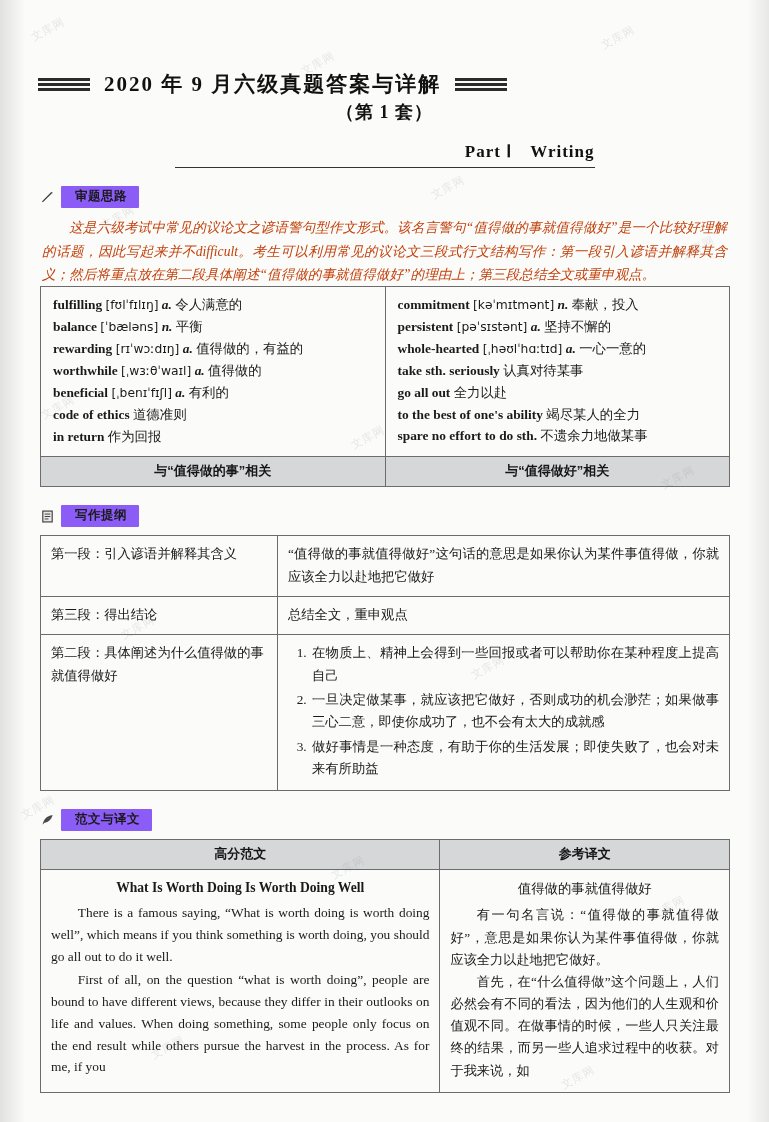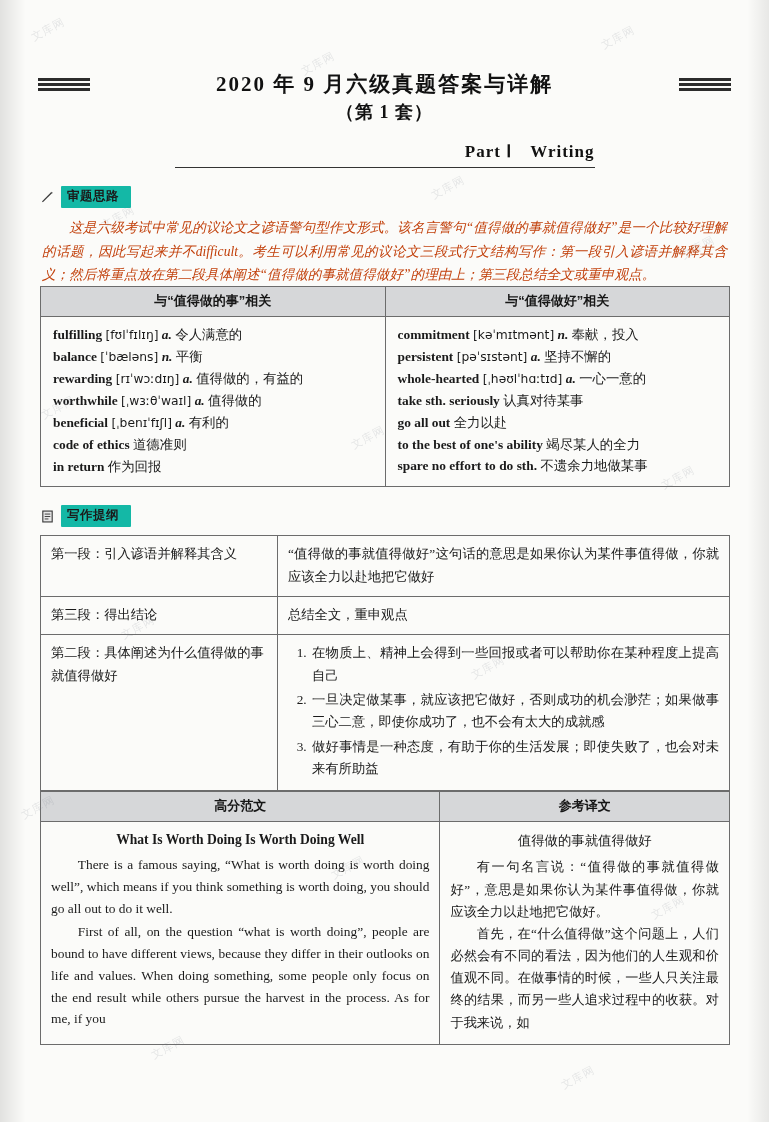"2020 年 9 月六级真题答案与详解" .title-row { justify-content: space-between -> flex-start }
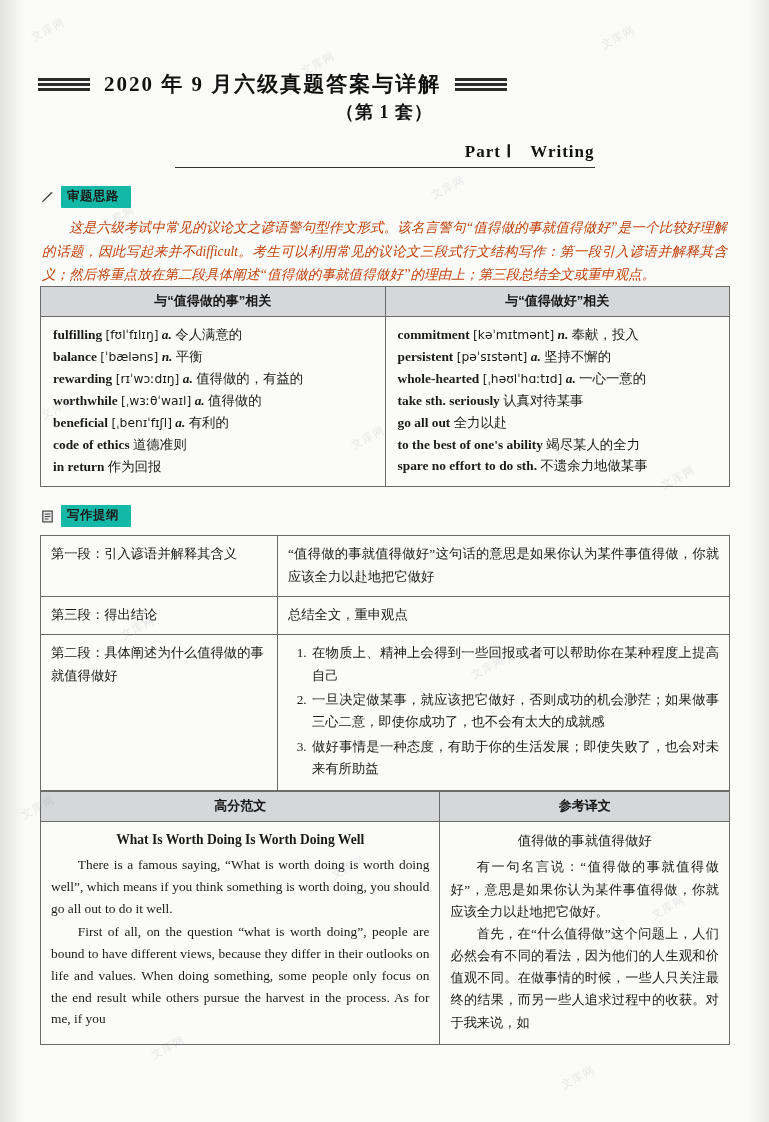"审题思路" .sec-label { background: #14b8a6 -> #8b5cf6; padding: 2px 12px 3px 6px -> 2px 12px 3px 14px }
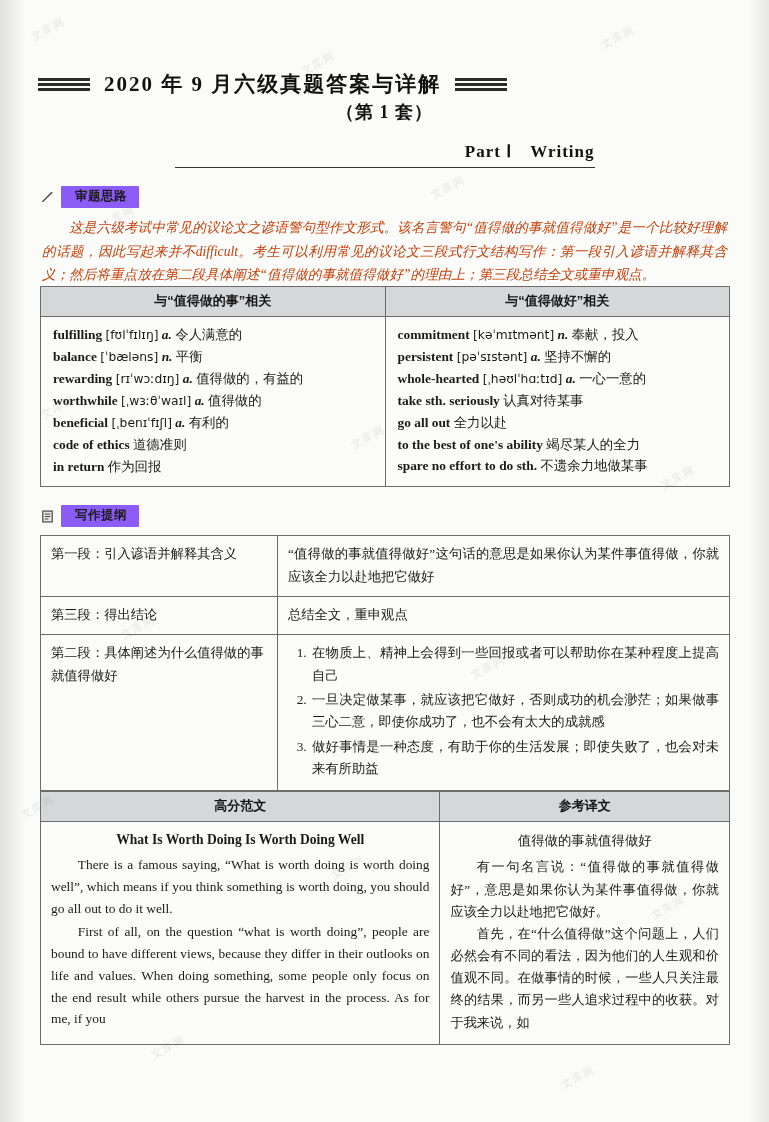"与“值得做的事”相关" tr { order: before "fulfilling [fʊlˈfɪlɪŋ] a. 令人满意的" -> after "fulfilling [fʊlˈfɪlɪŋ] a. 令人满意的" }
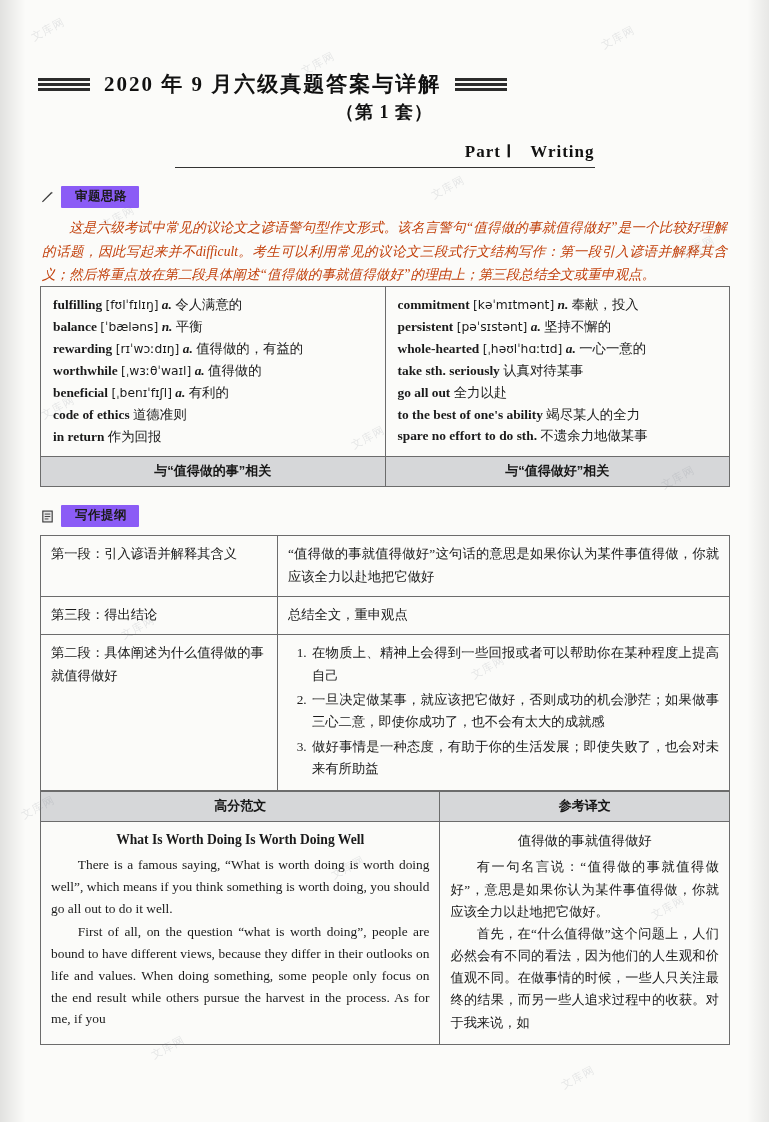"范文与译文" div.sec-head { html: none -> <div> <span> <svg> <path></path> </svg> </span> <span>范文与译文</span> </div> }
